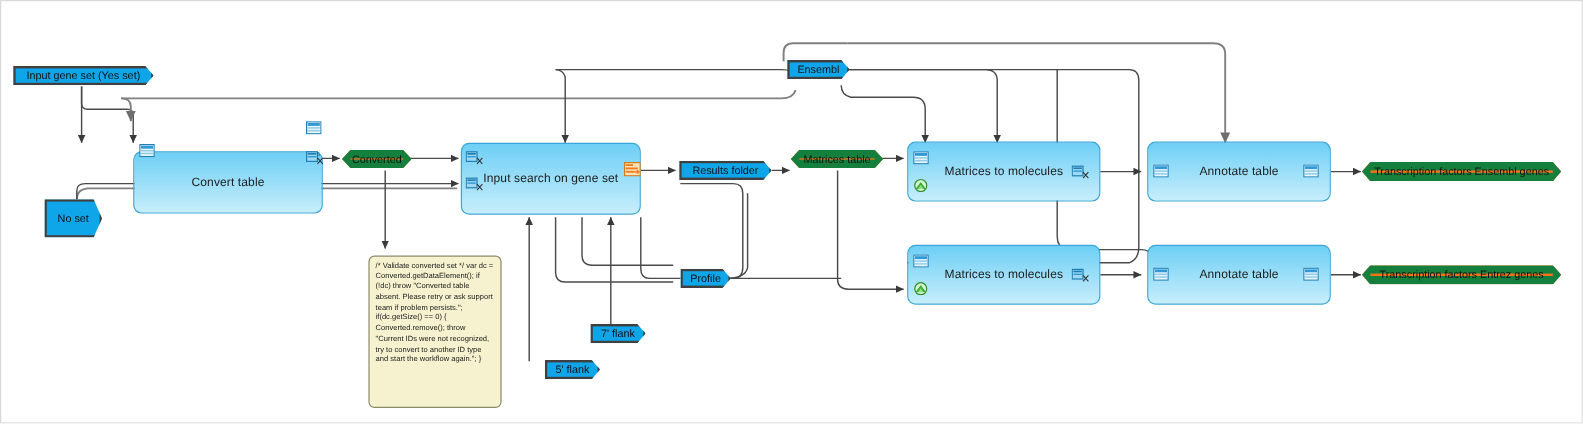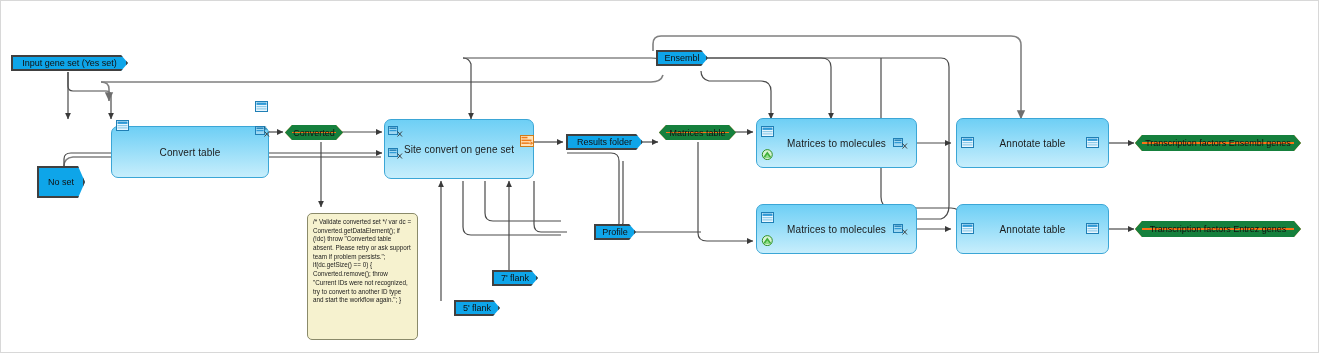"Site convert on gene set" span.label { text: Site convert -> Input search }
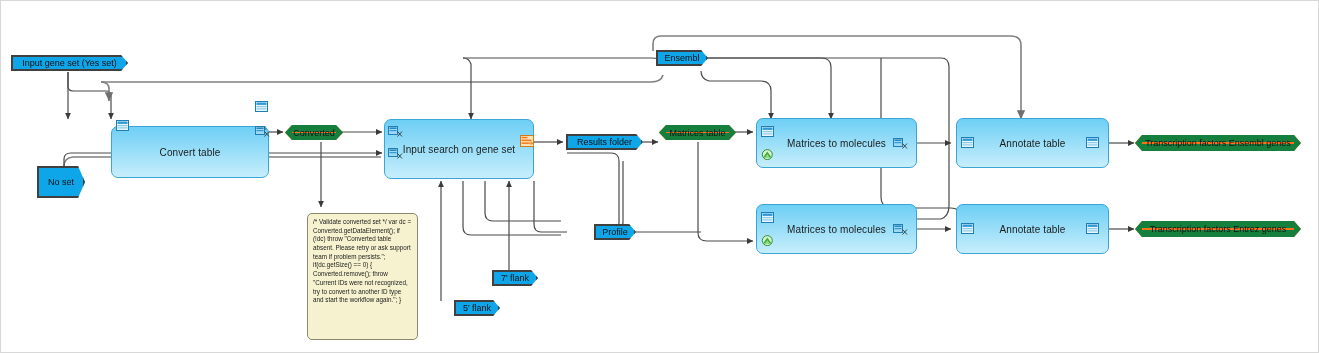"Profile" div.tag { margin-left: 27px -> none }
